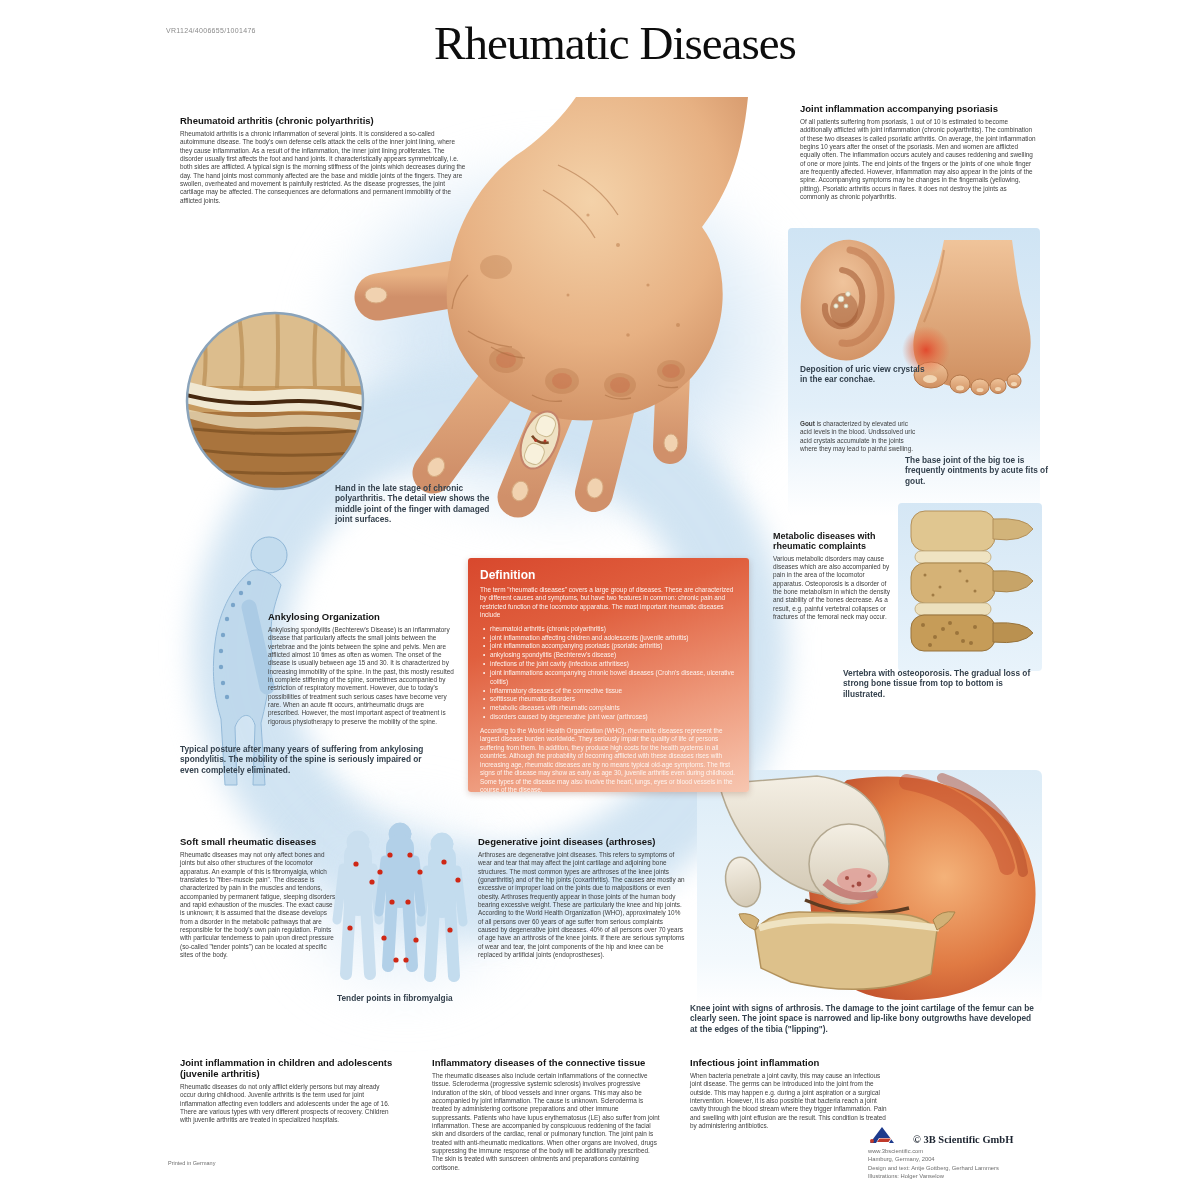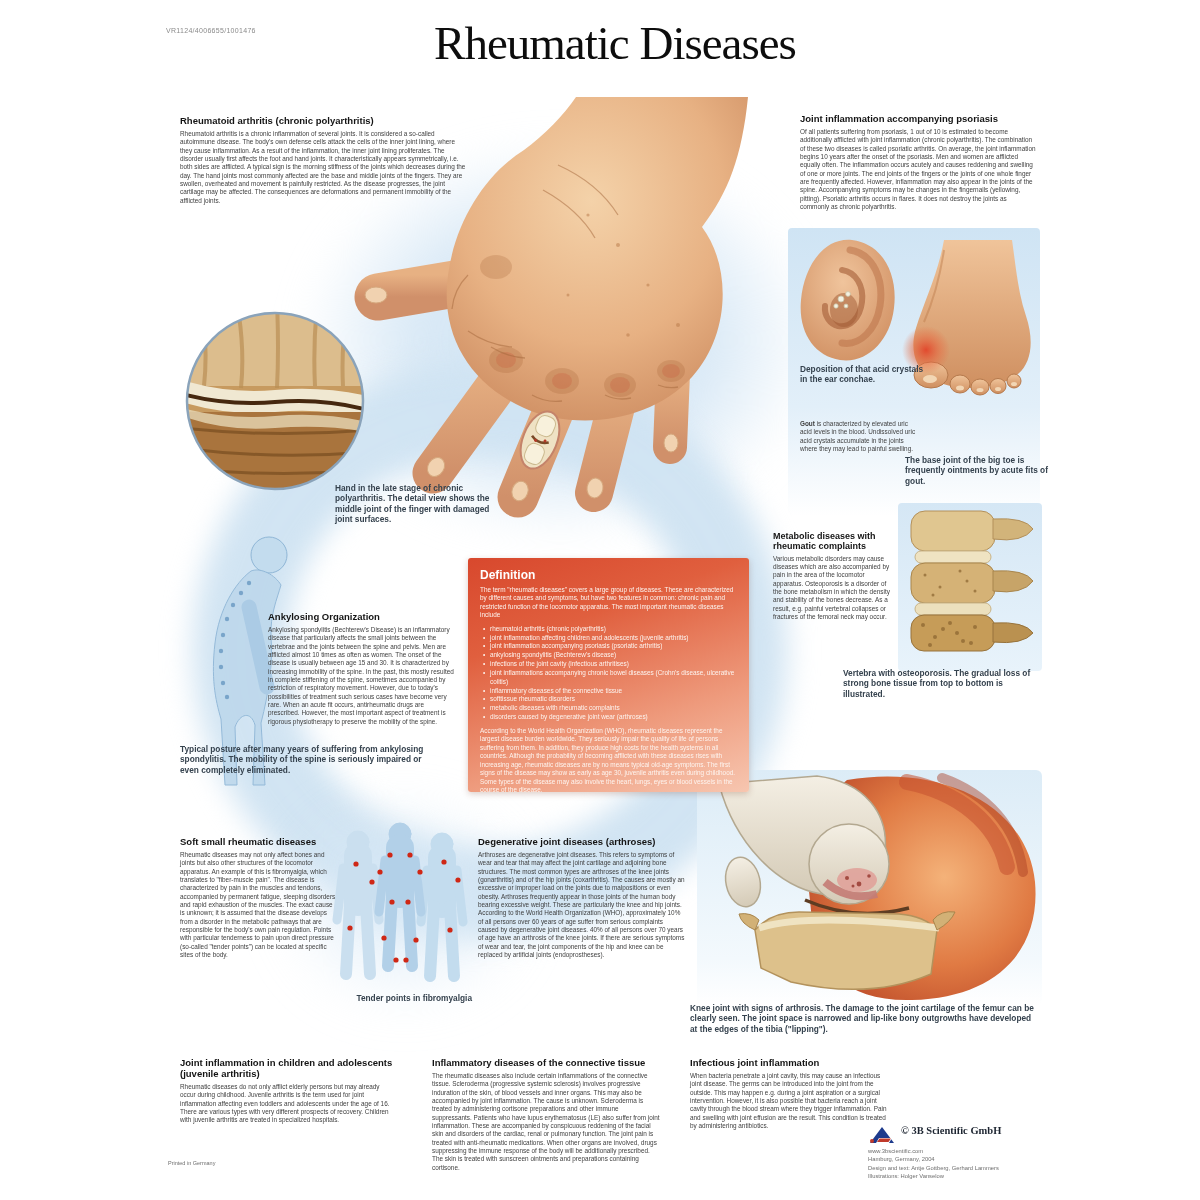"Joint inflammation accompanying psoriasis" div.tb { top: 114px -> 104px }
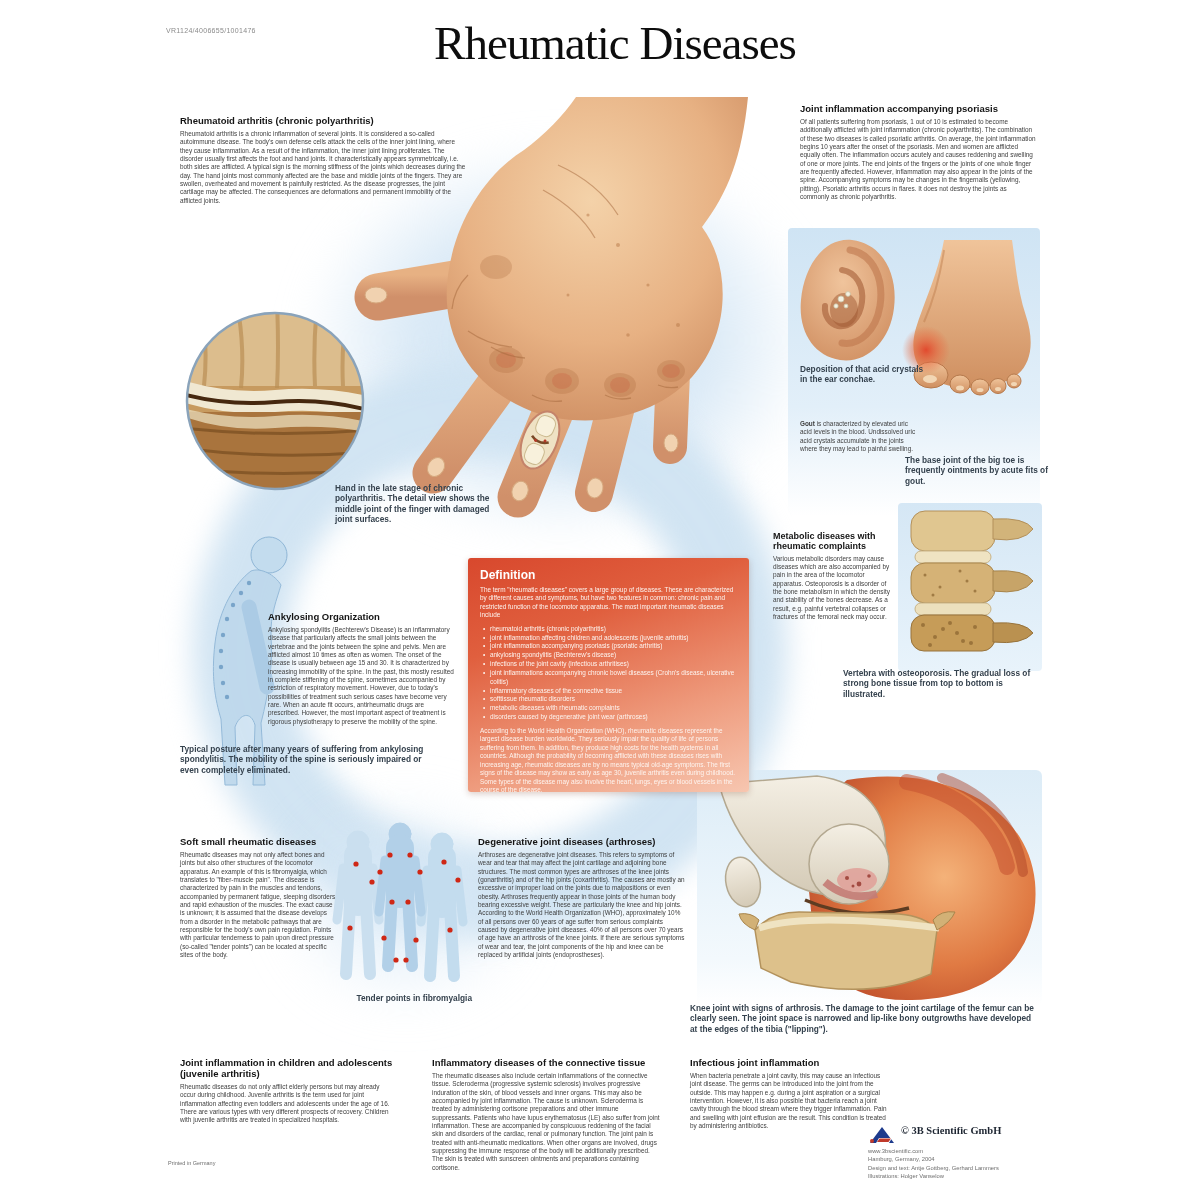"Deposition of that acid crystals" div.cap { text: that acid -> uric view }
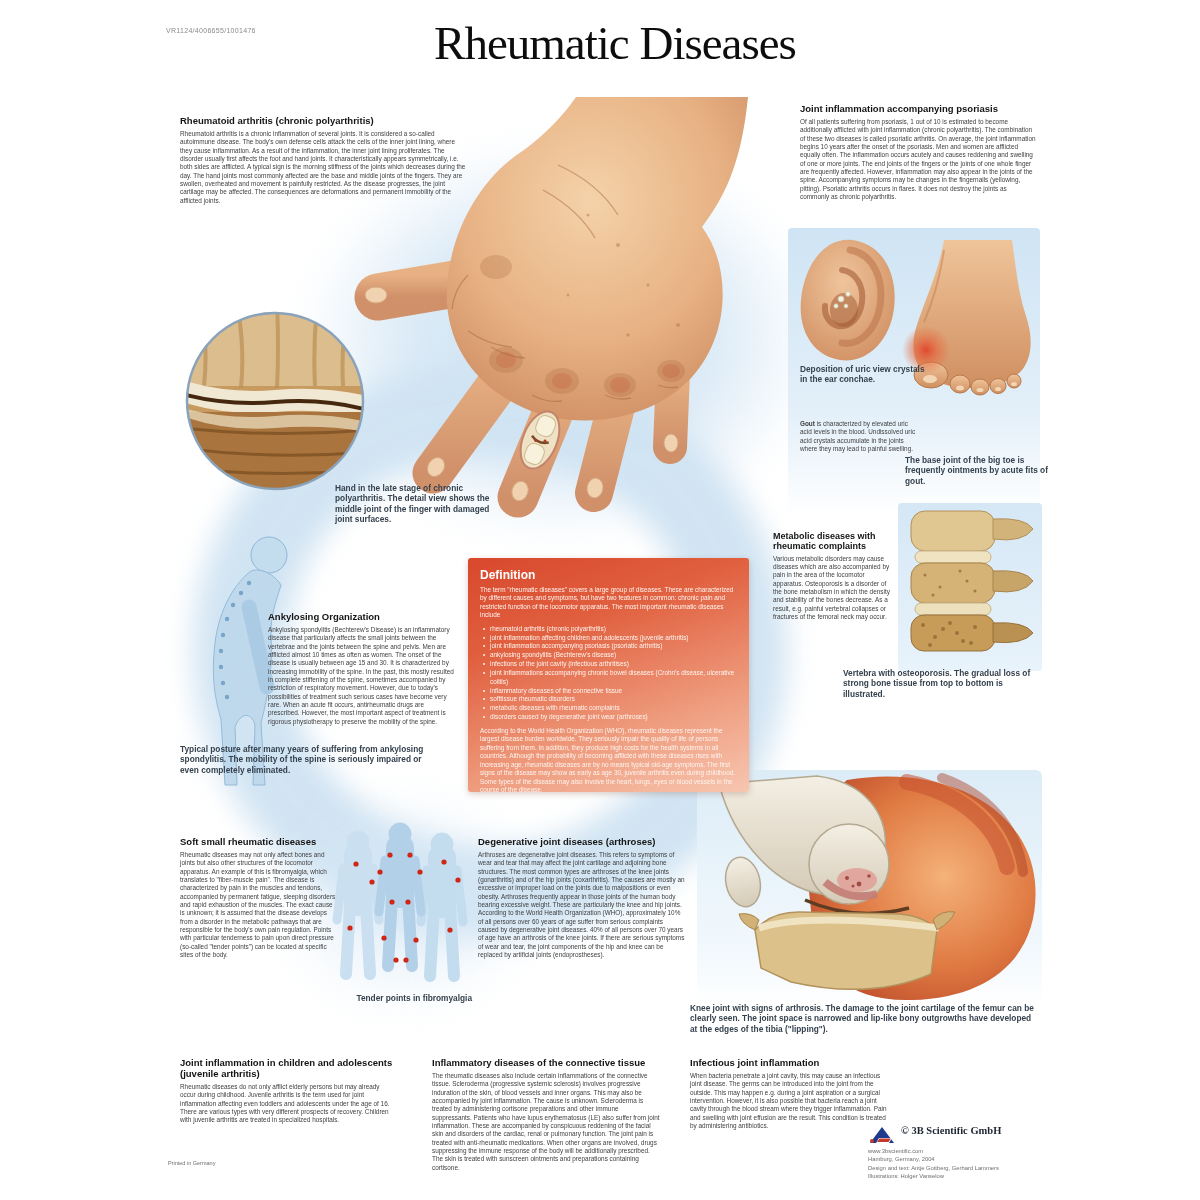"Tender points in fibromyalgia" div.cap { left: 312px -> 337px; text-align: right -> left }
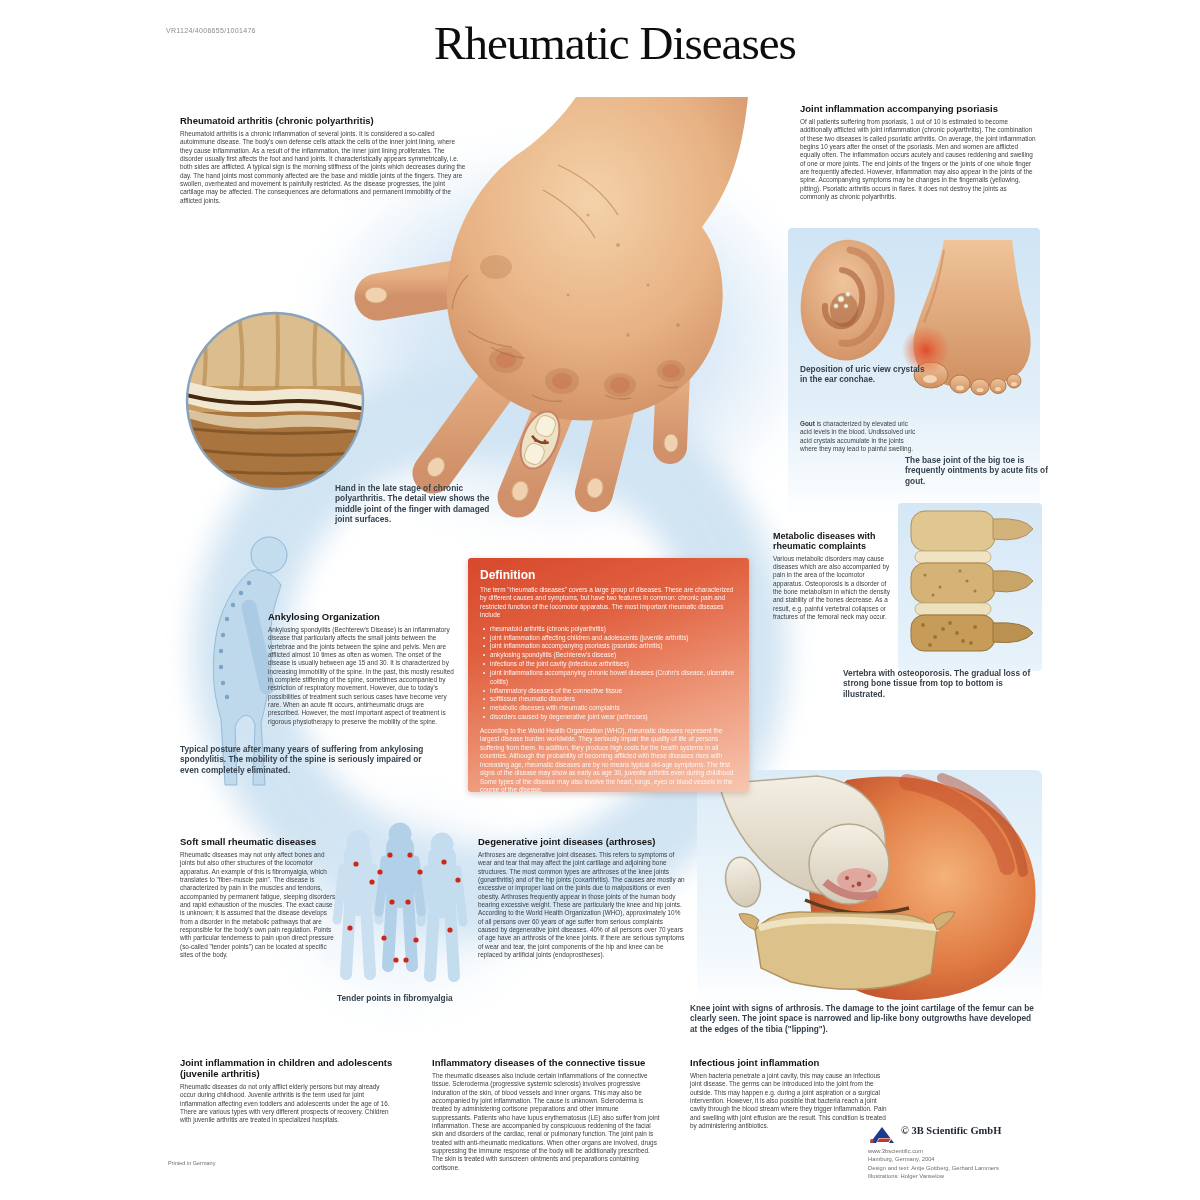"© 3B Scientific GmbH" #footer .row { align-items: flex-start -> flex-end; gap: 5px -> 17px }
